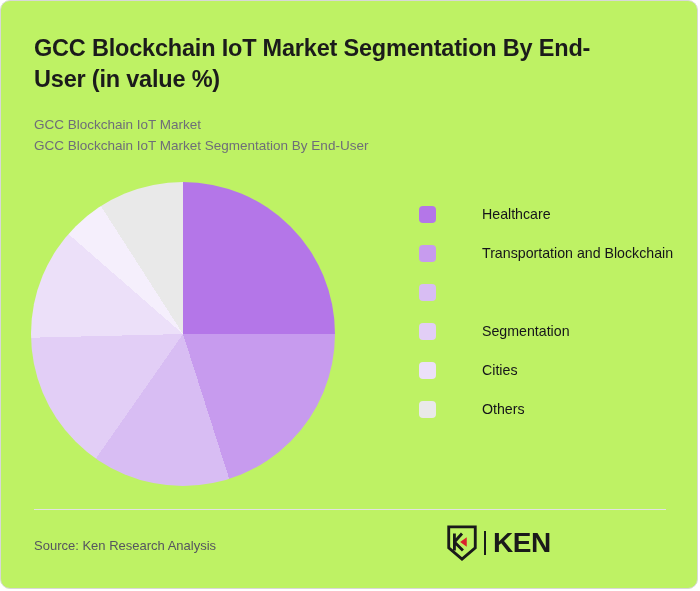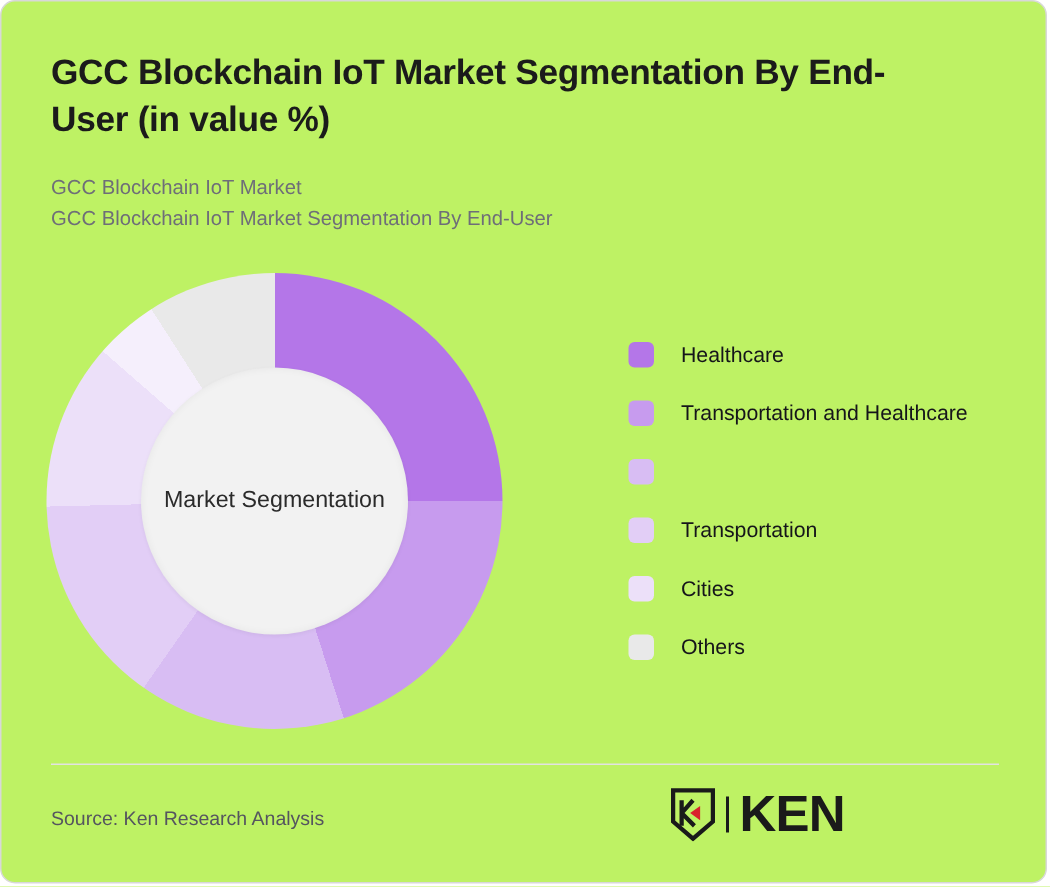"Healthcare" .legend-row { align-items: flex-end -> flex-start; gap: none -> 28px }
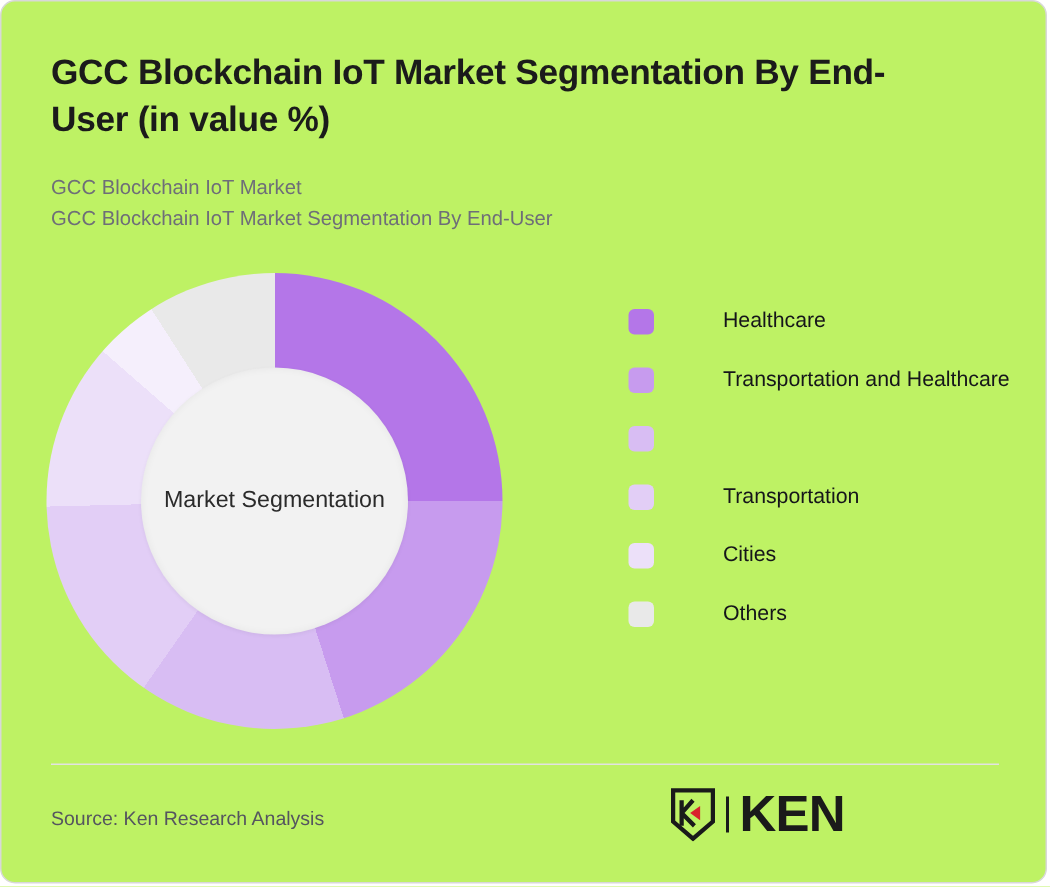"Transportation and Healthcare" span.legend-label { text: Healthcare -> Blockchain }
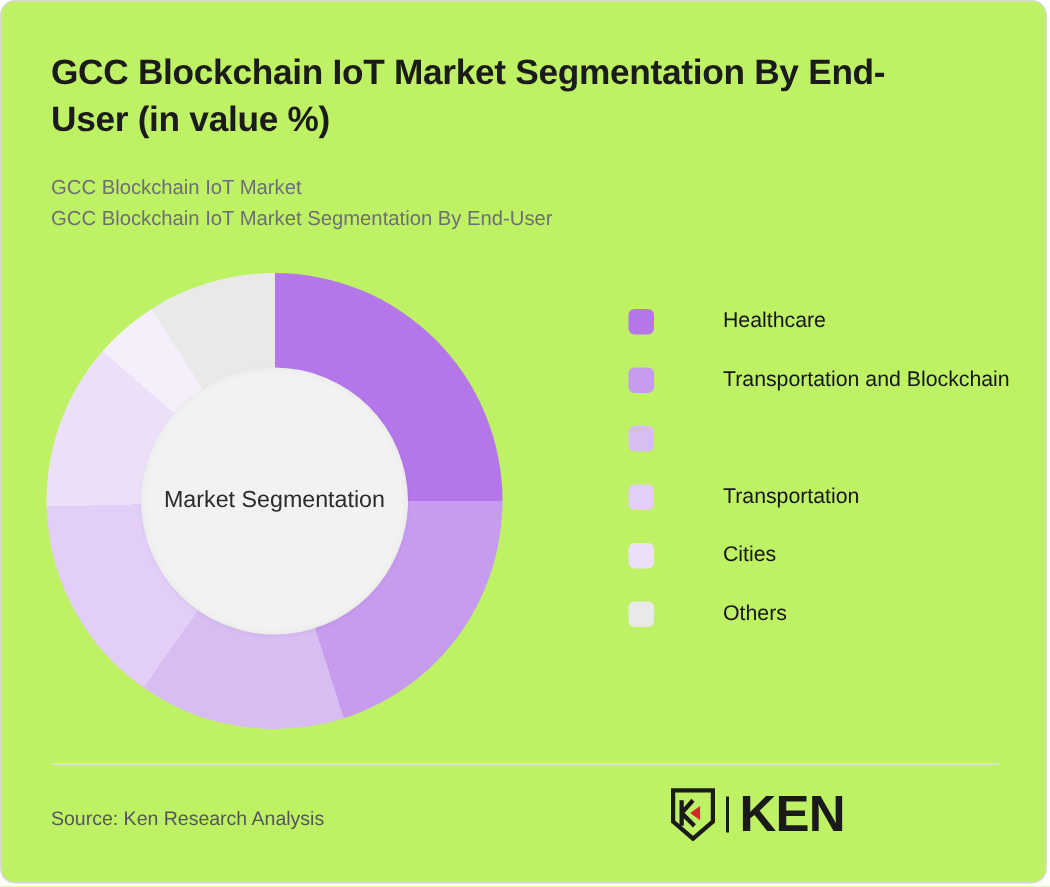"Market Segmentation" div.donut-hole { html: <div> <span>Market Segmentation</span> </div> -> none }
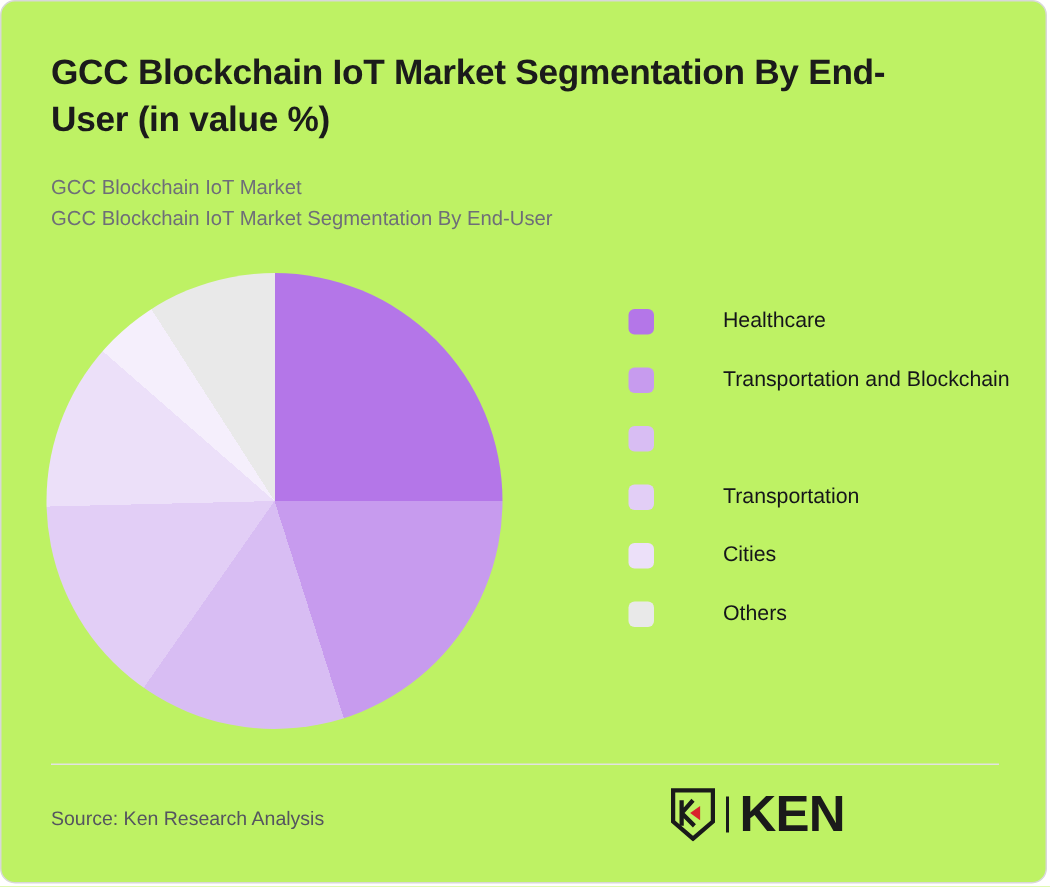"Transportation" span.legend-label { text: Transportation -> Segmentation }
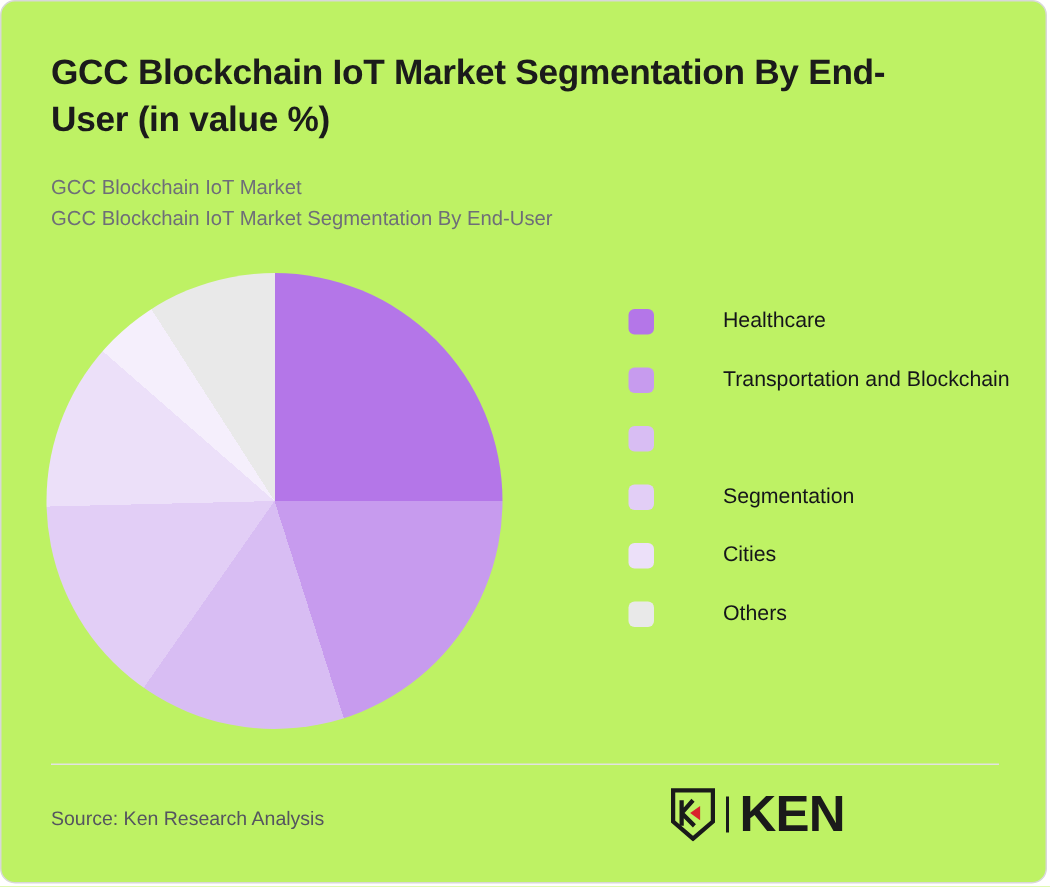"KEN" .logo-text { font-size: 34px -> 28px }
